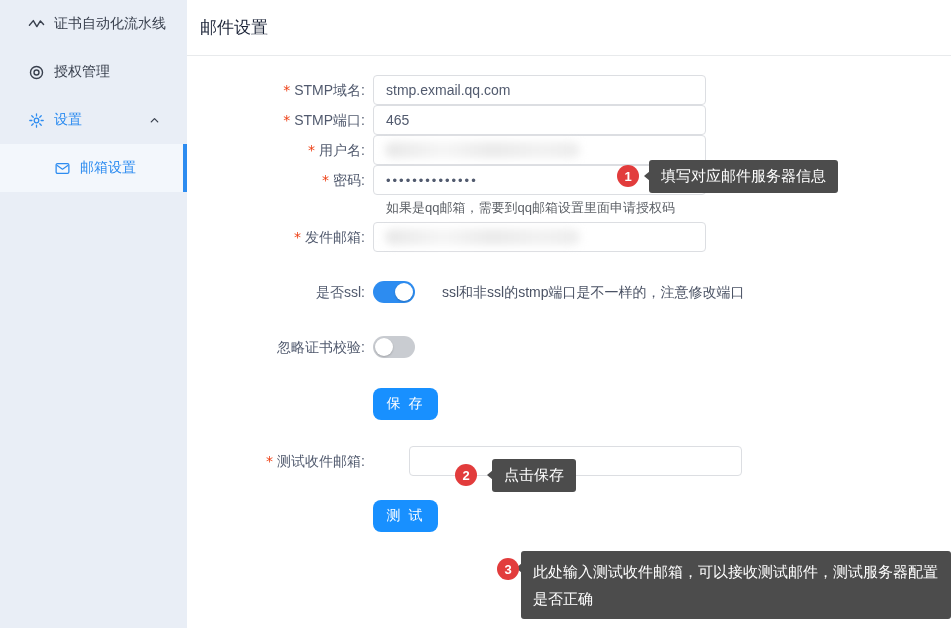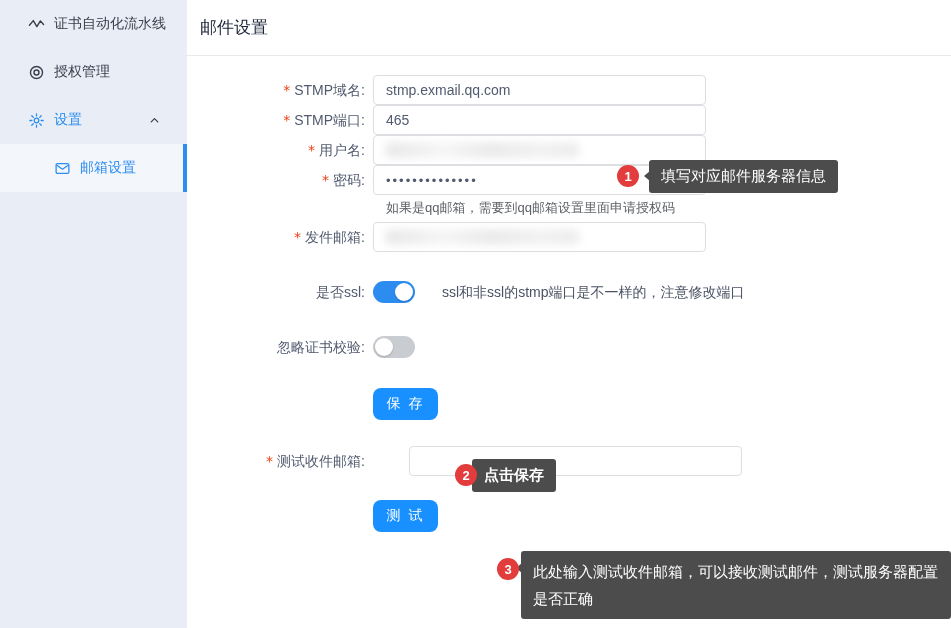"点击保存" div.tip { font-weight: bold -> none; left: 472px -> 492px }
